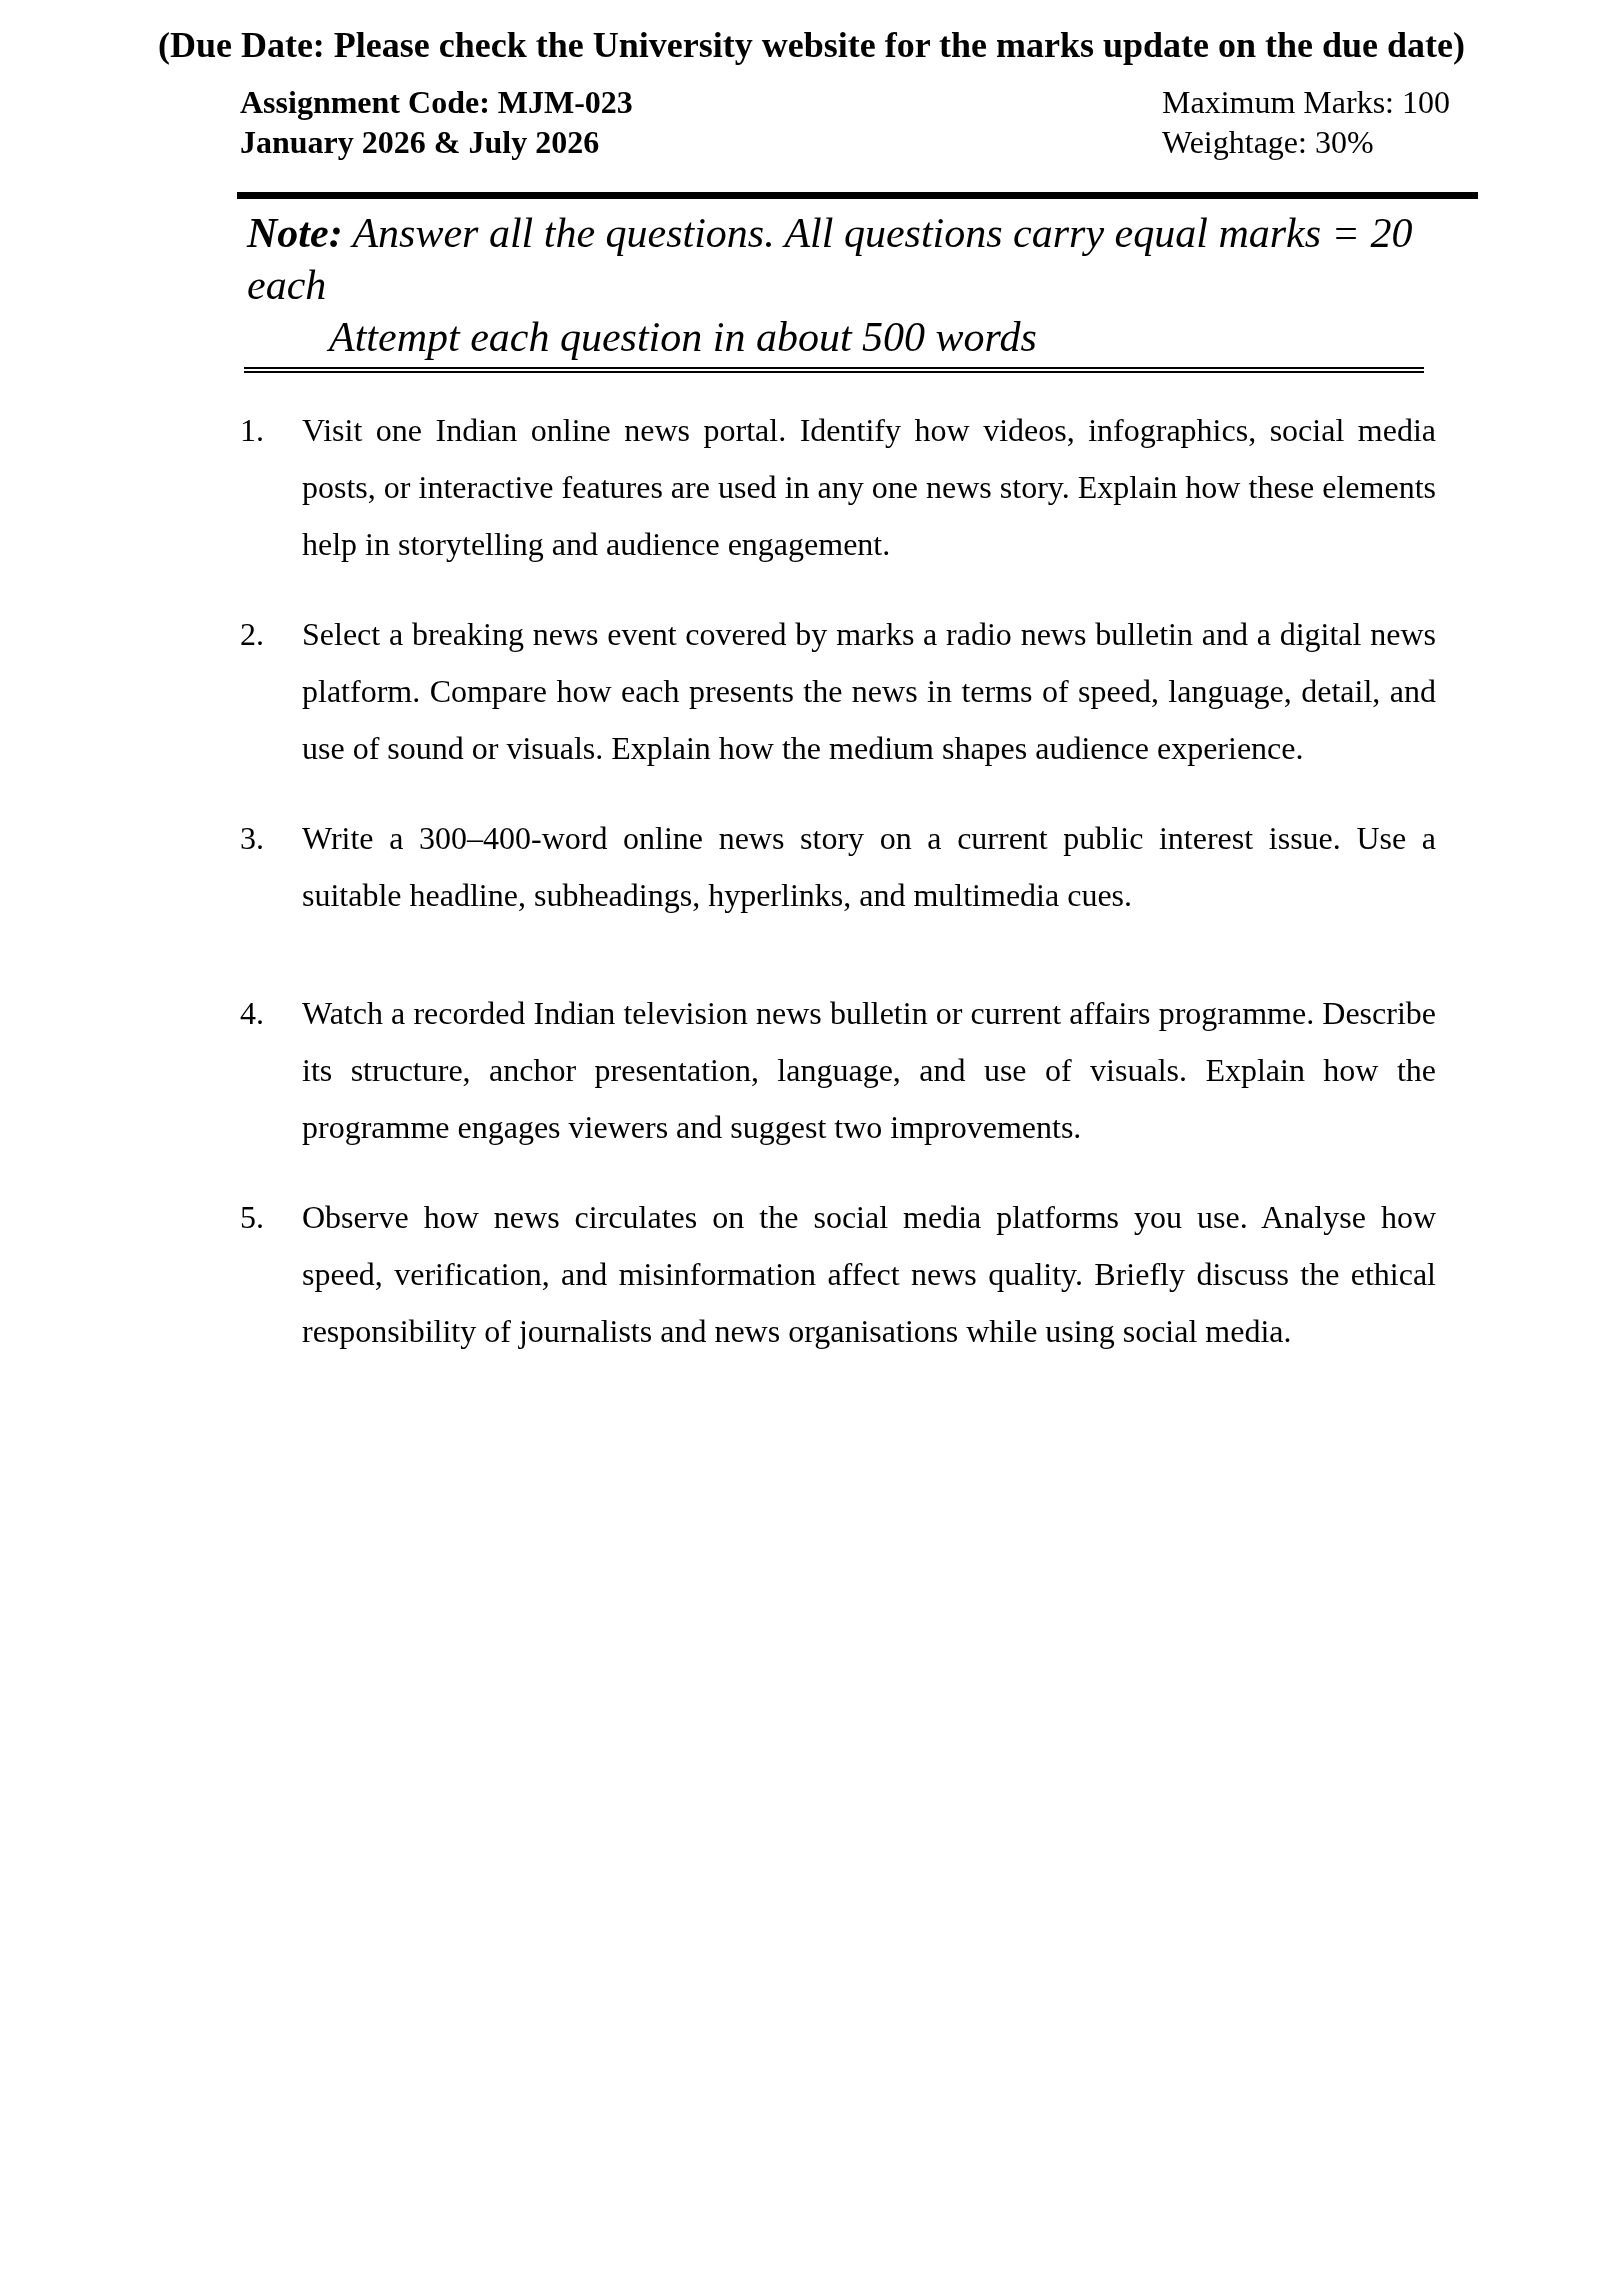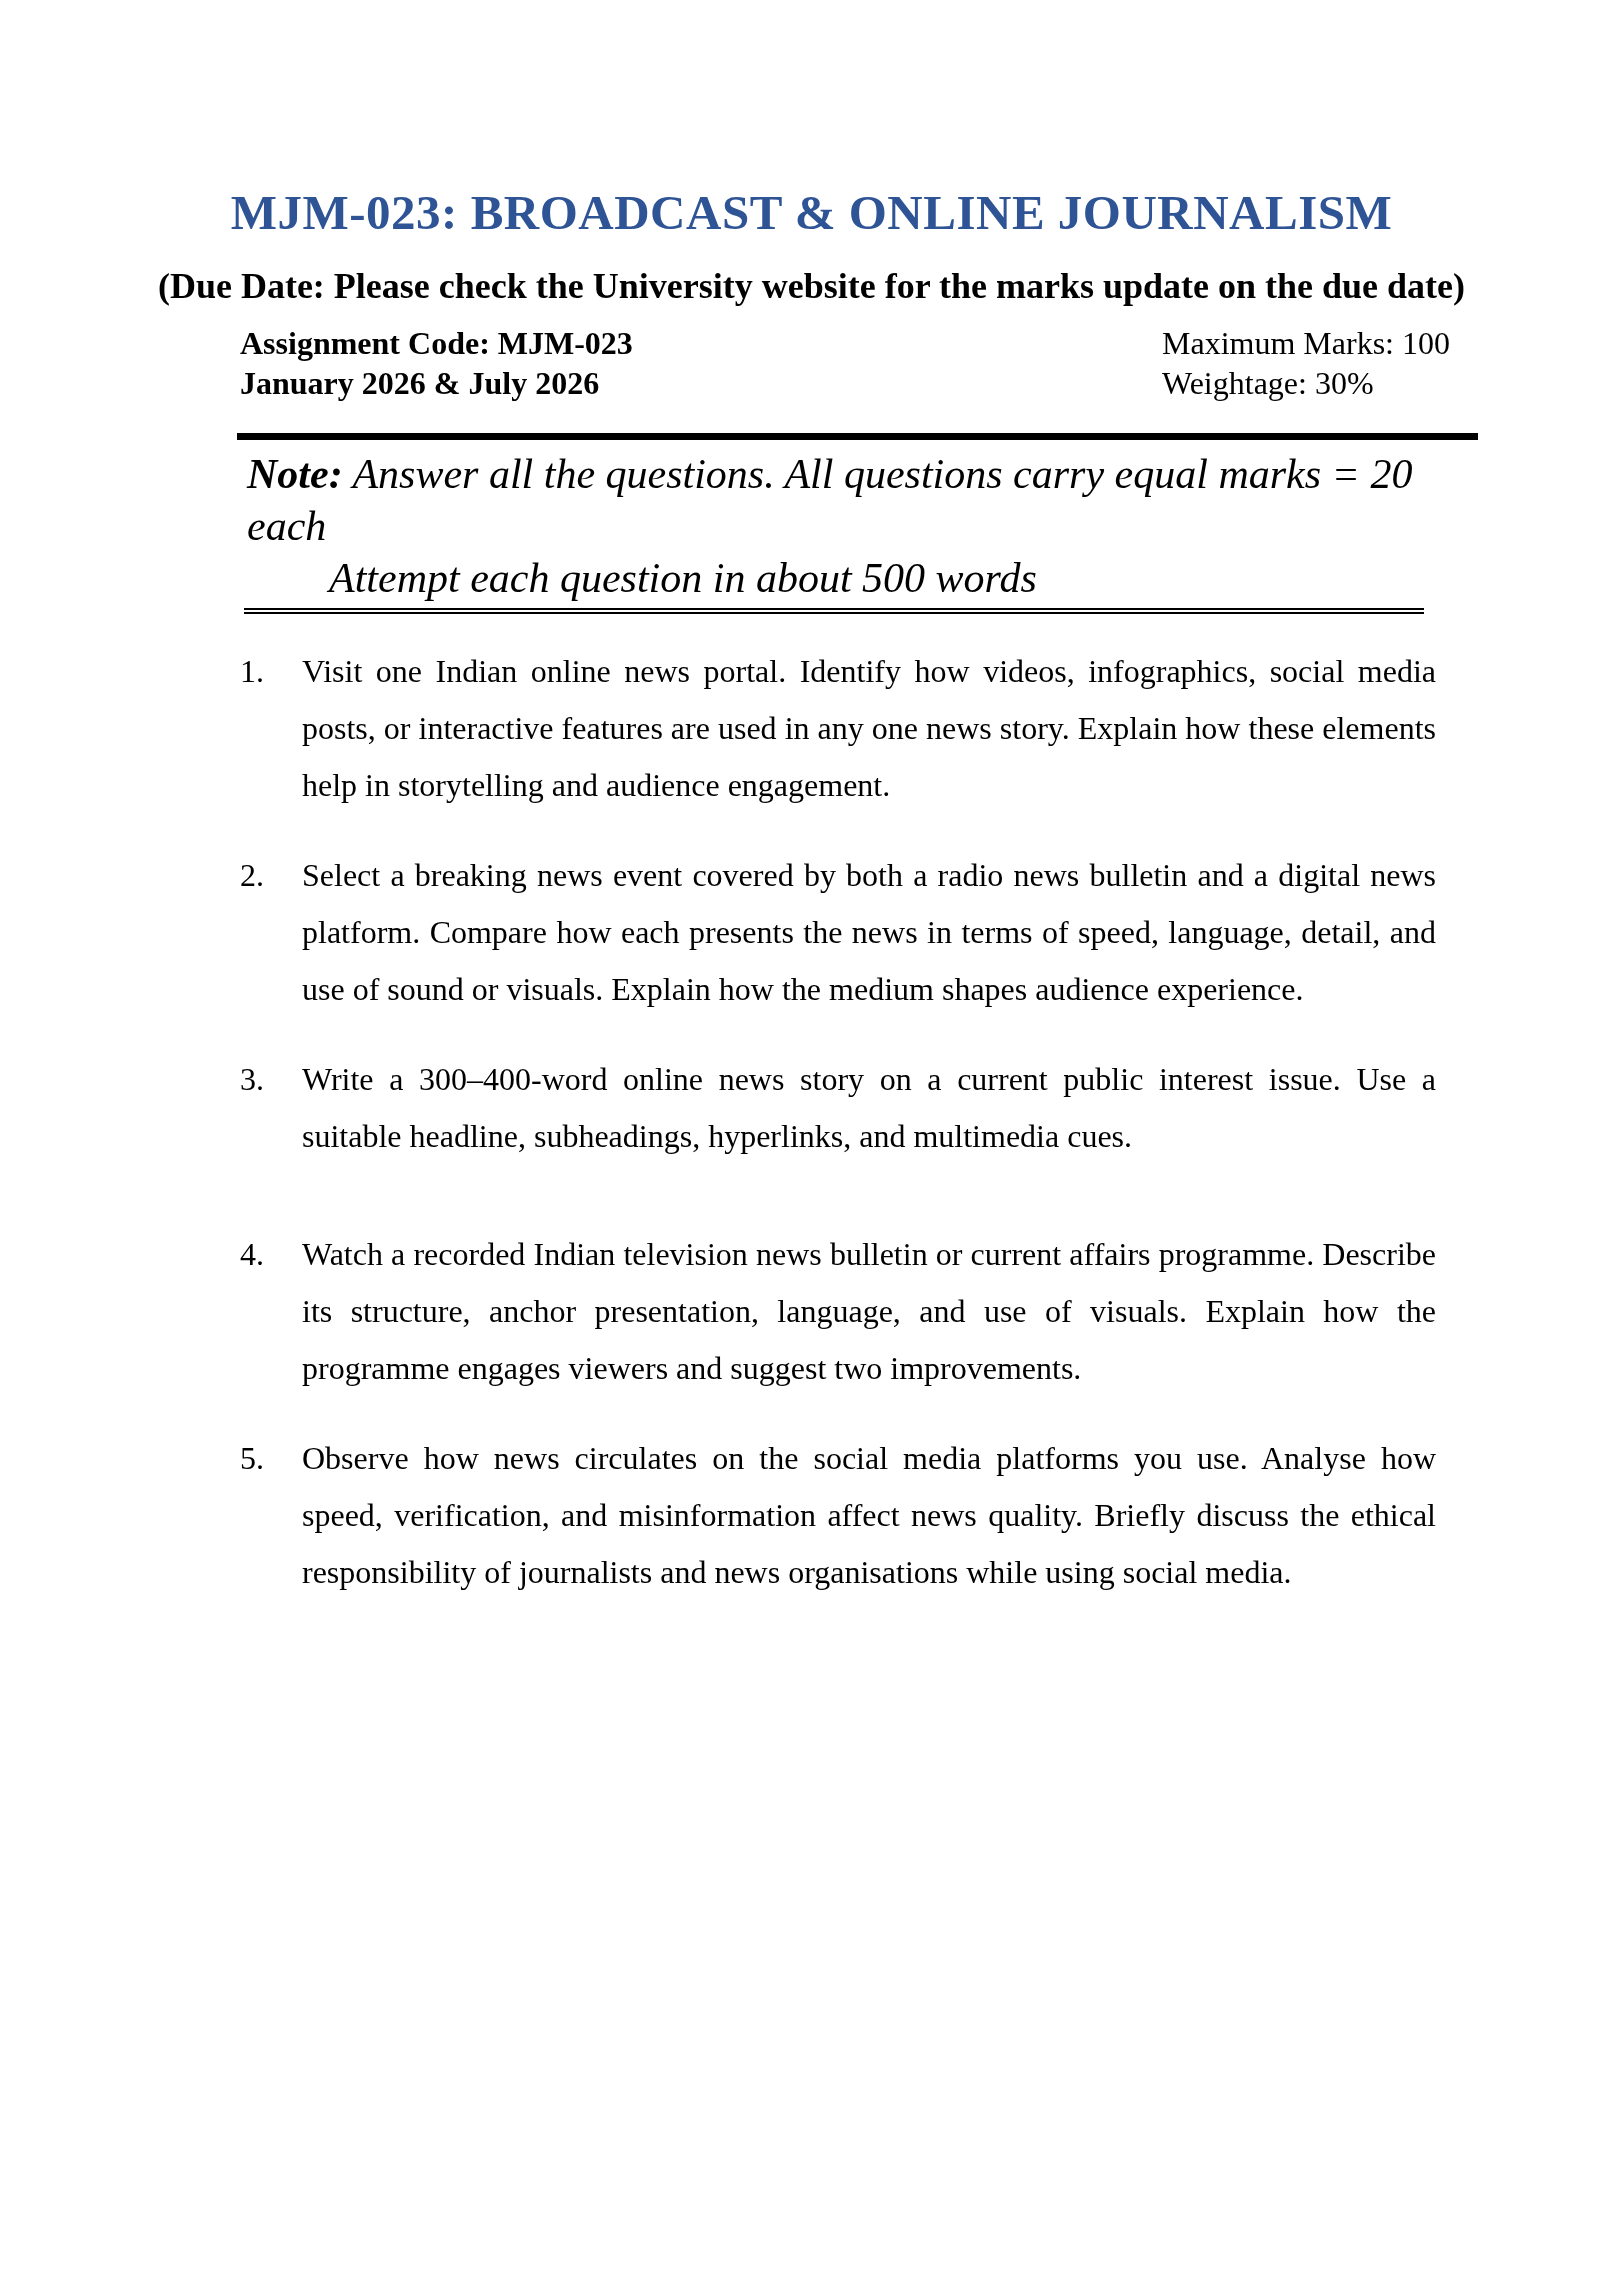"MJM-023: BROADCAST & ONLINE JOURNALISM" h1.doc-title { html: <h1>MJM-023: BROADCAST &amp; ONLINE JOURNALISM</h1> -> none }
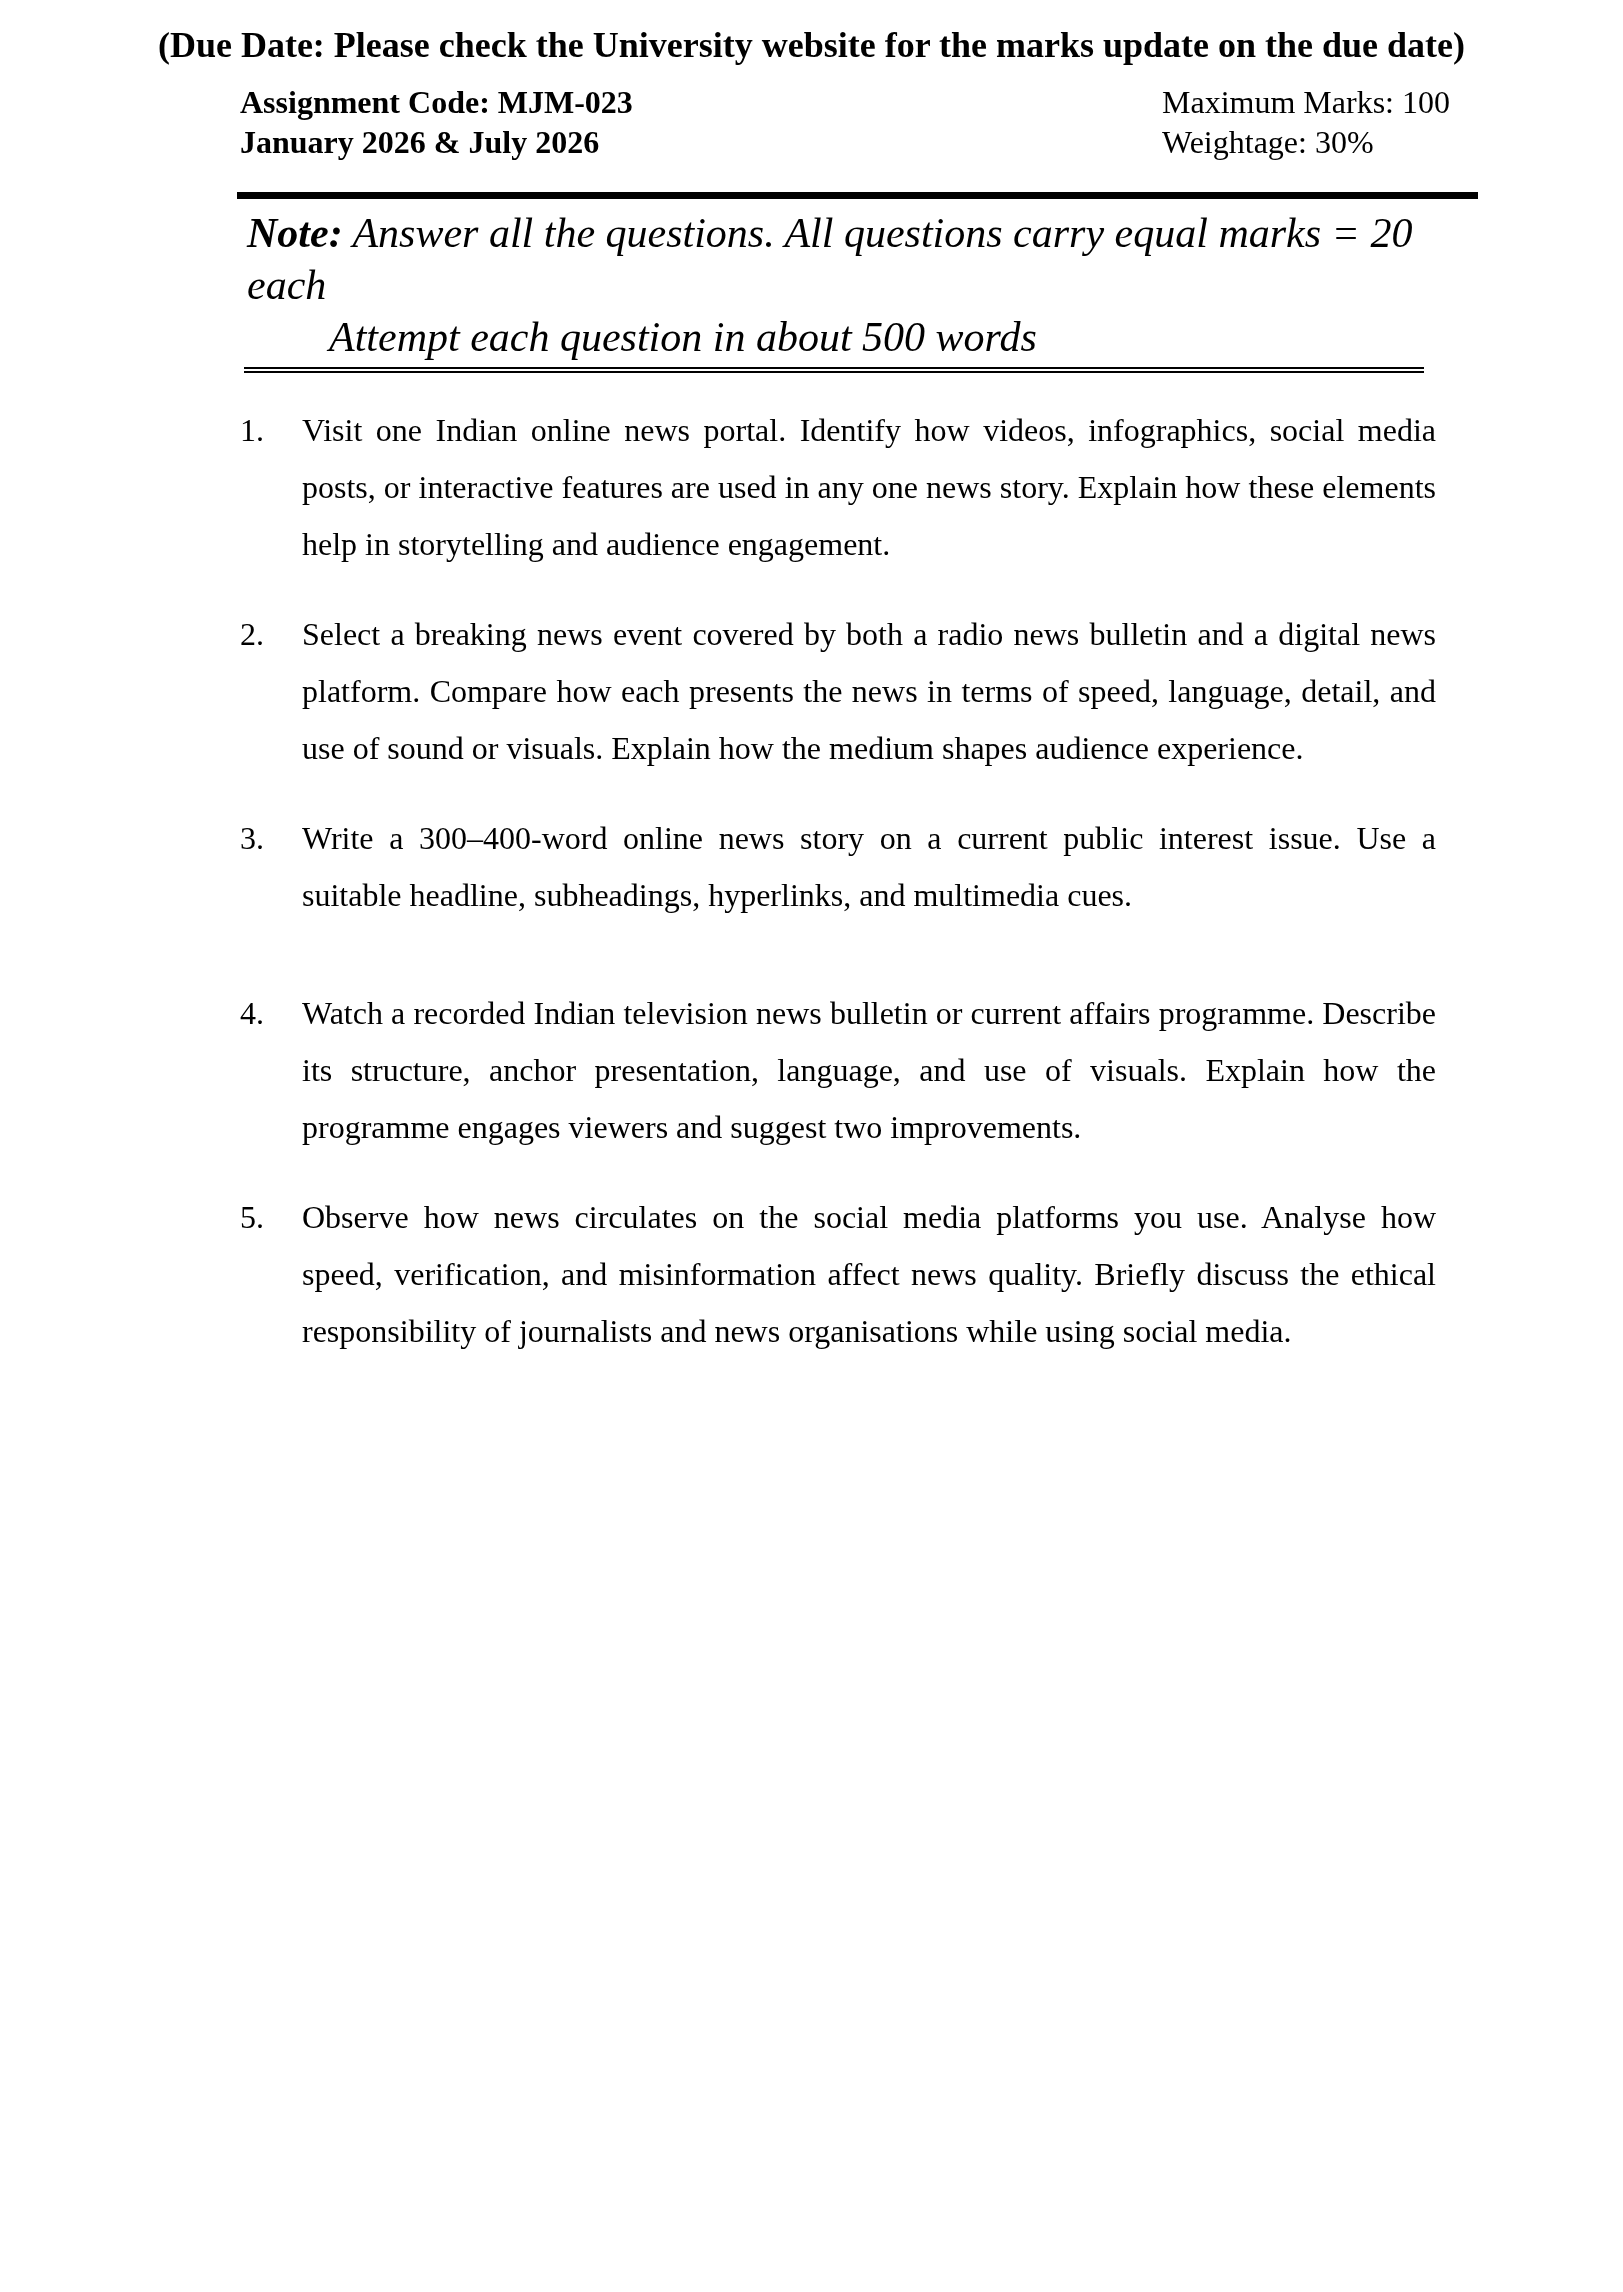"Select a breaking news event" div.q-text { text: both -> marks }
